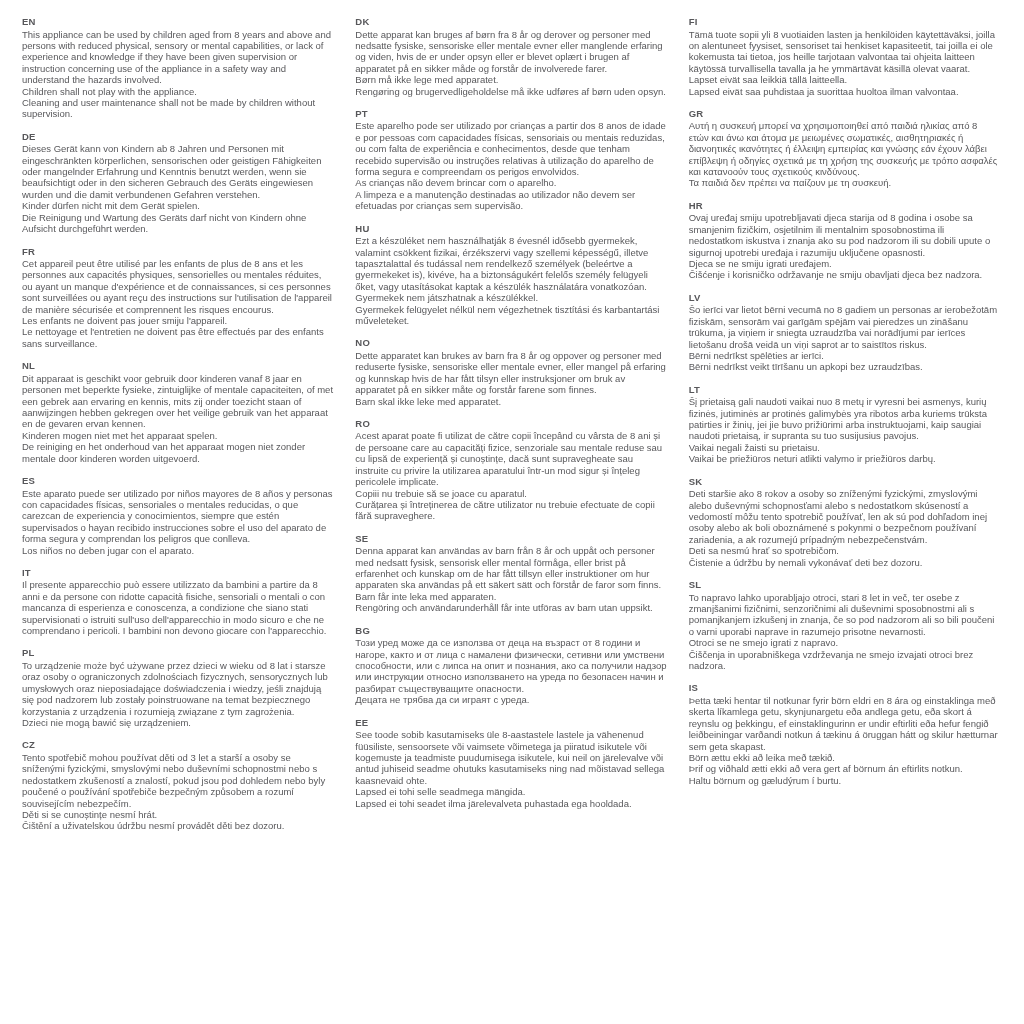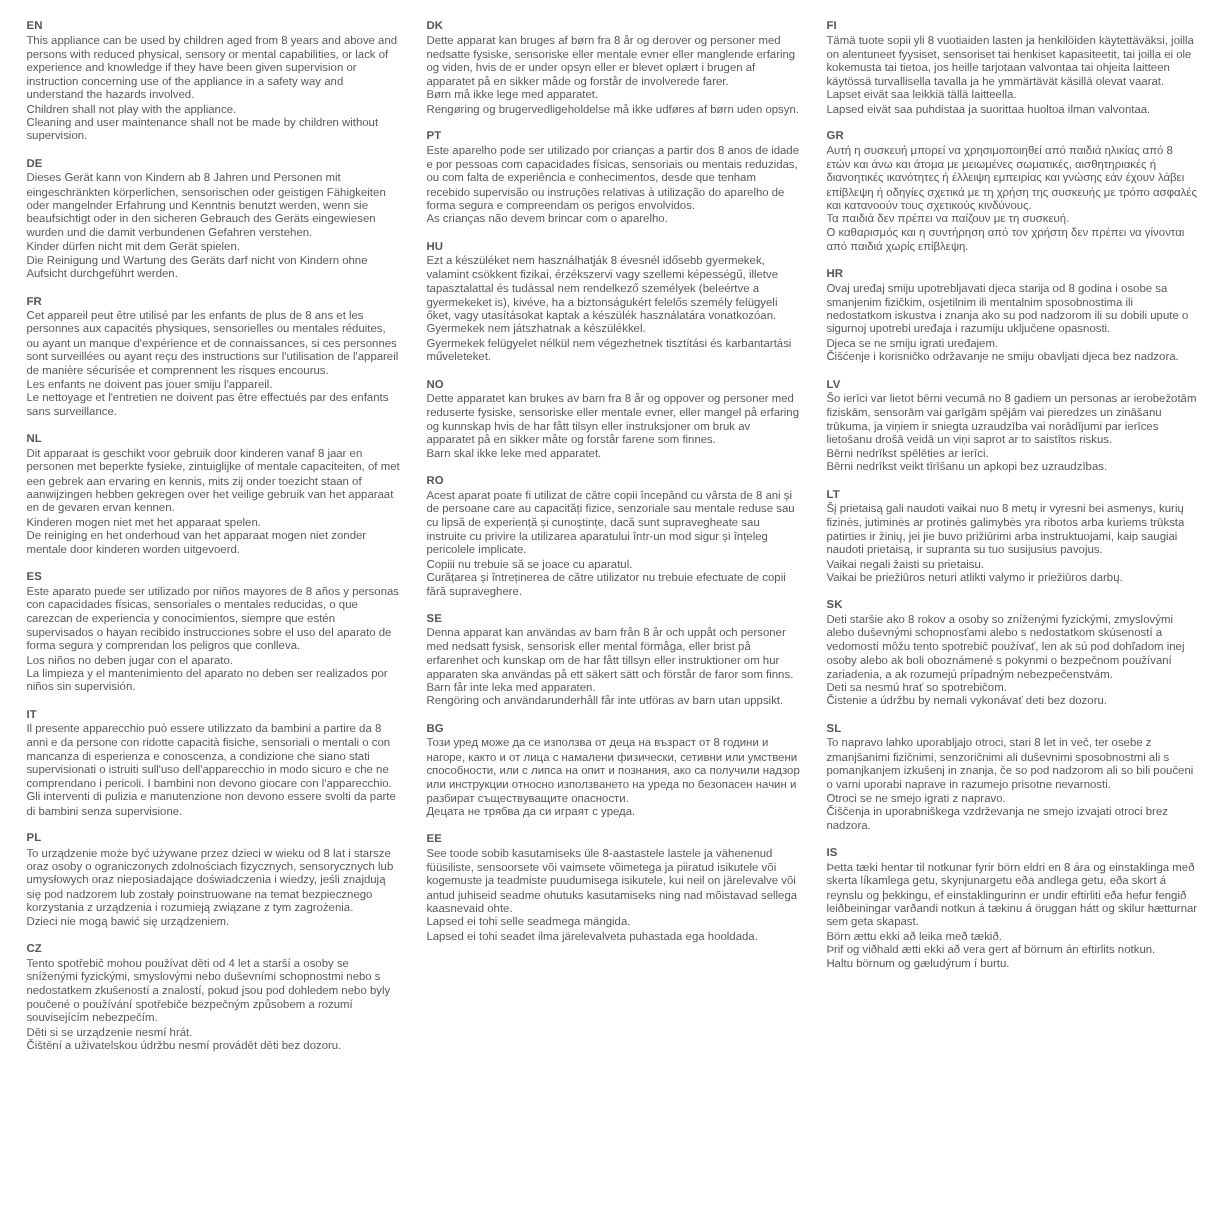"A limpeza e a manutenção" p.para { html: none -> <p>A limpeza e a manutenção destinadas ao utilizador não devem ser efetuadas por crianças sem supervisão.</p> }
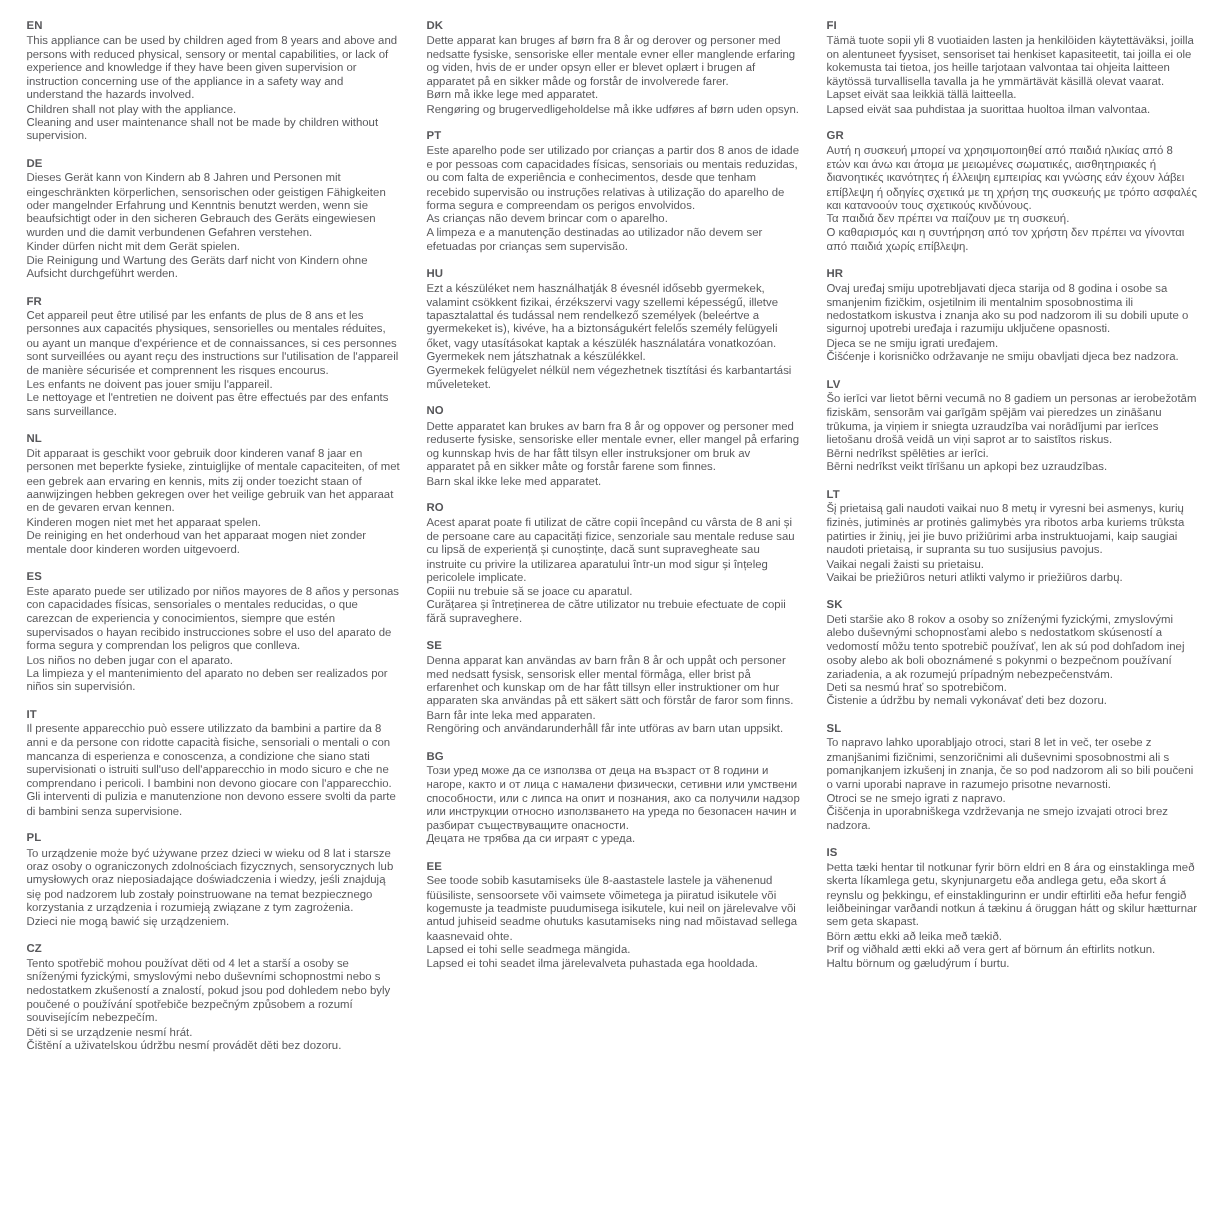"Ο καθαρισμός και η συντήρηση" p.para { html: <p>Ο καθαρισμός και η συντήρηση από τον χρήστη δεν πρέπει να γίνονται από παιδιά χωρίς επίβλεψη.</p> -> none }
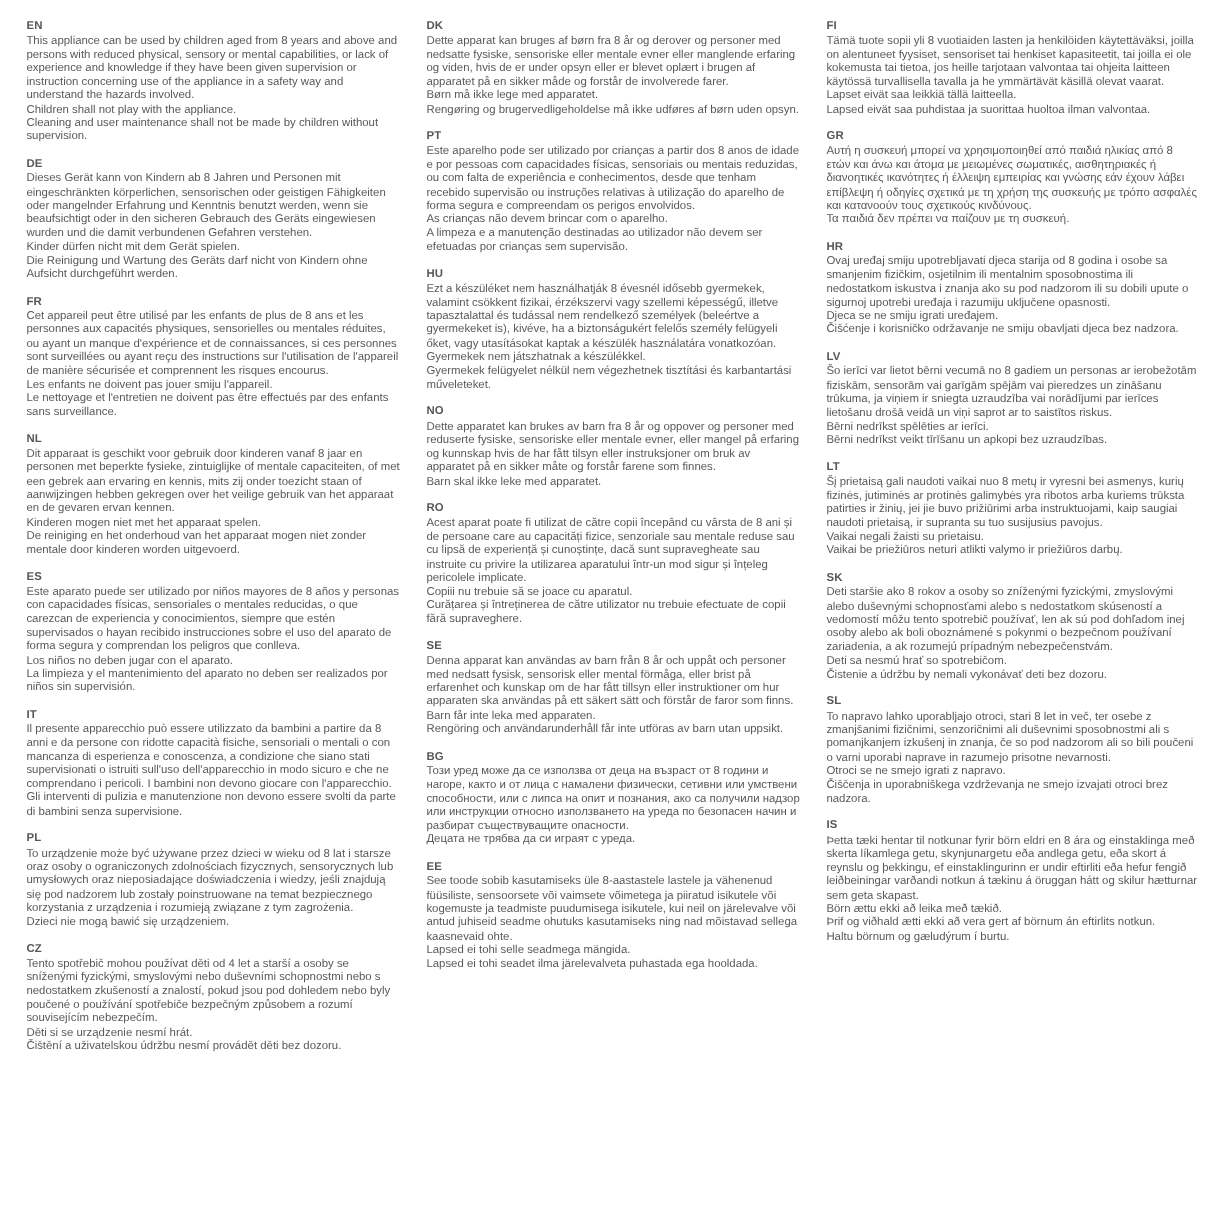"La limpieza y el mantenimiento" p.para { html: <p>La limpieza y el mantenimiento del aparato no deben ser realizados por niños sin supervisión.</p> -> none }
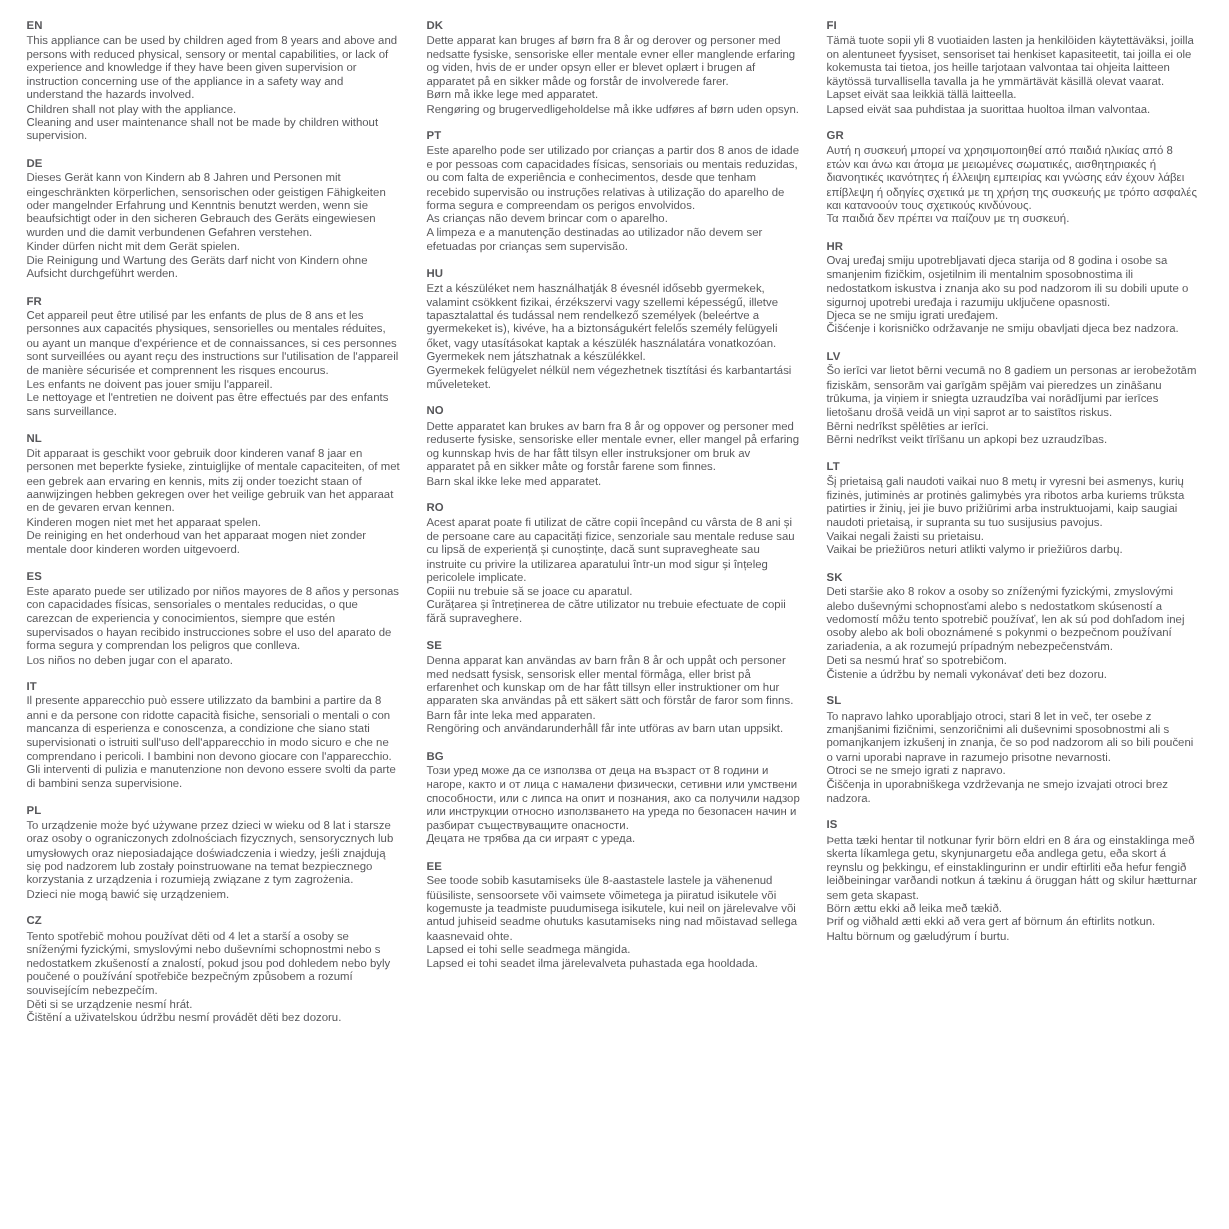"Gli interventi di pulizia e" p.para { html: <p>Gli interventi di pulizia e manutenzione non devono essere svolti da parte di bambini senza supervisione.</p> -> none }
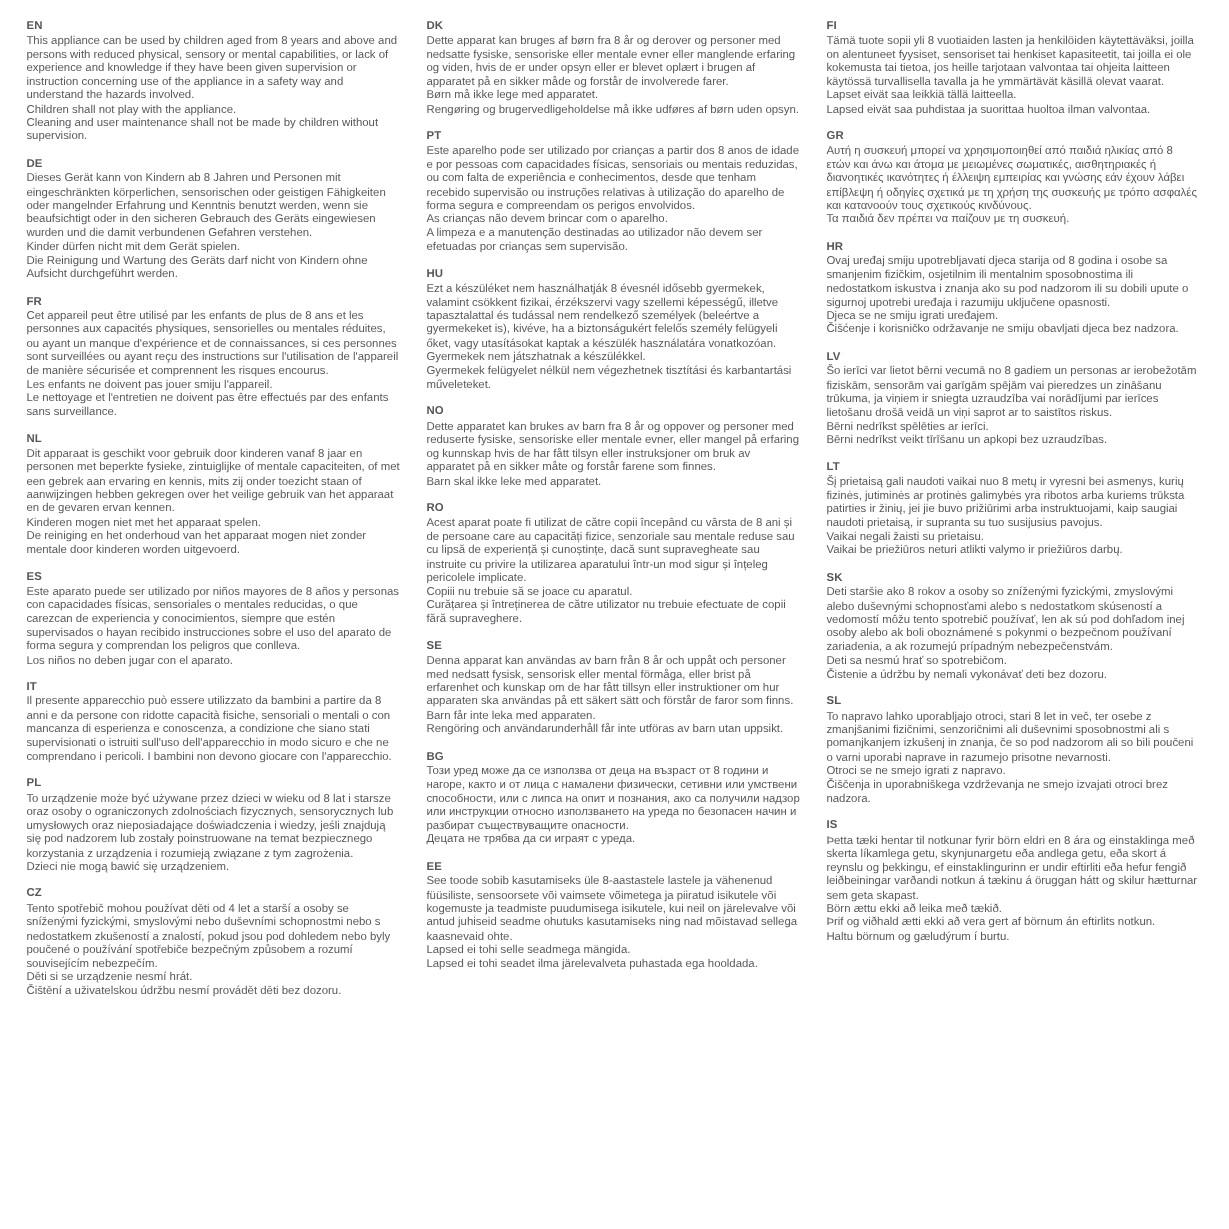"Tento spotřebič mohou používat děti" p.para { text: 4 -> 3 }
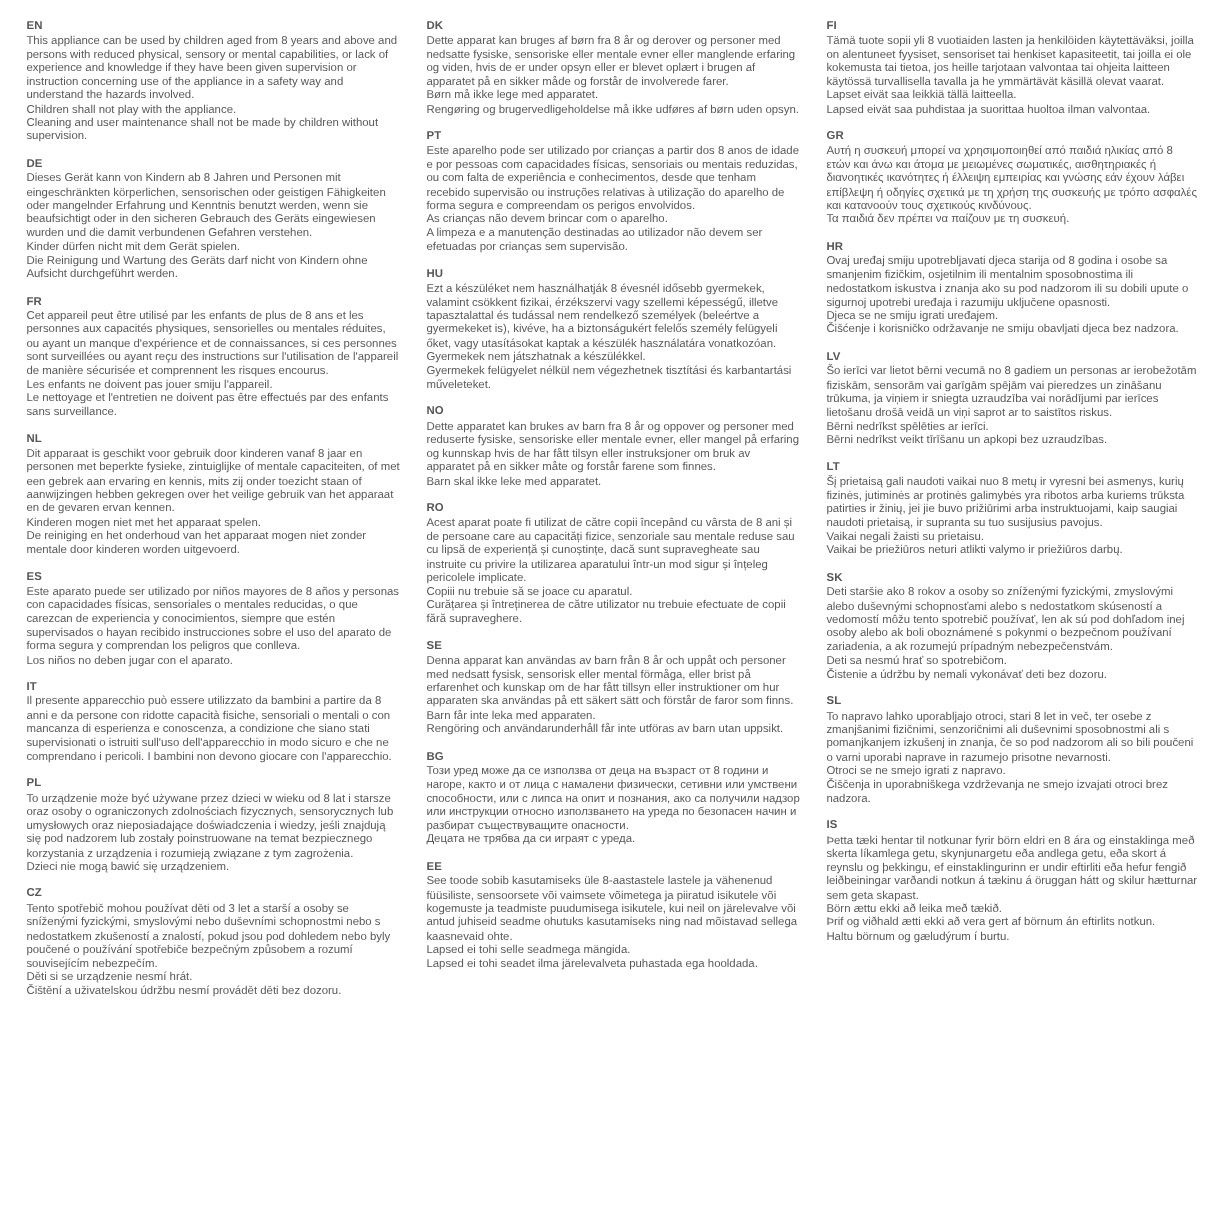"Děti si se urządzenie nesmí" p.para { text: urządzenie -> cunoștințe }
